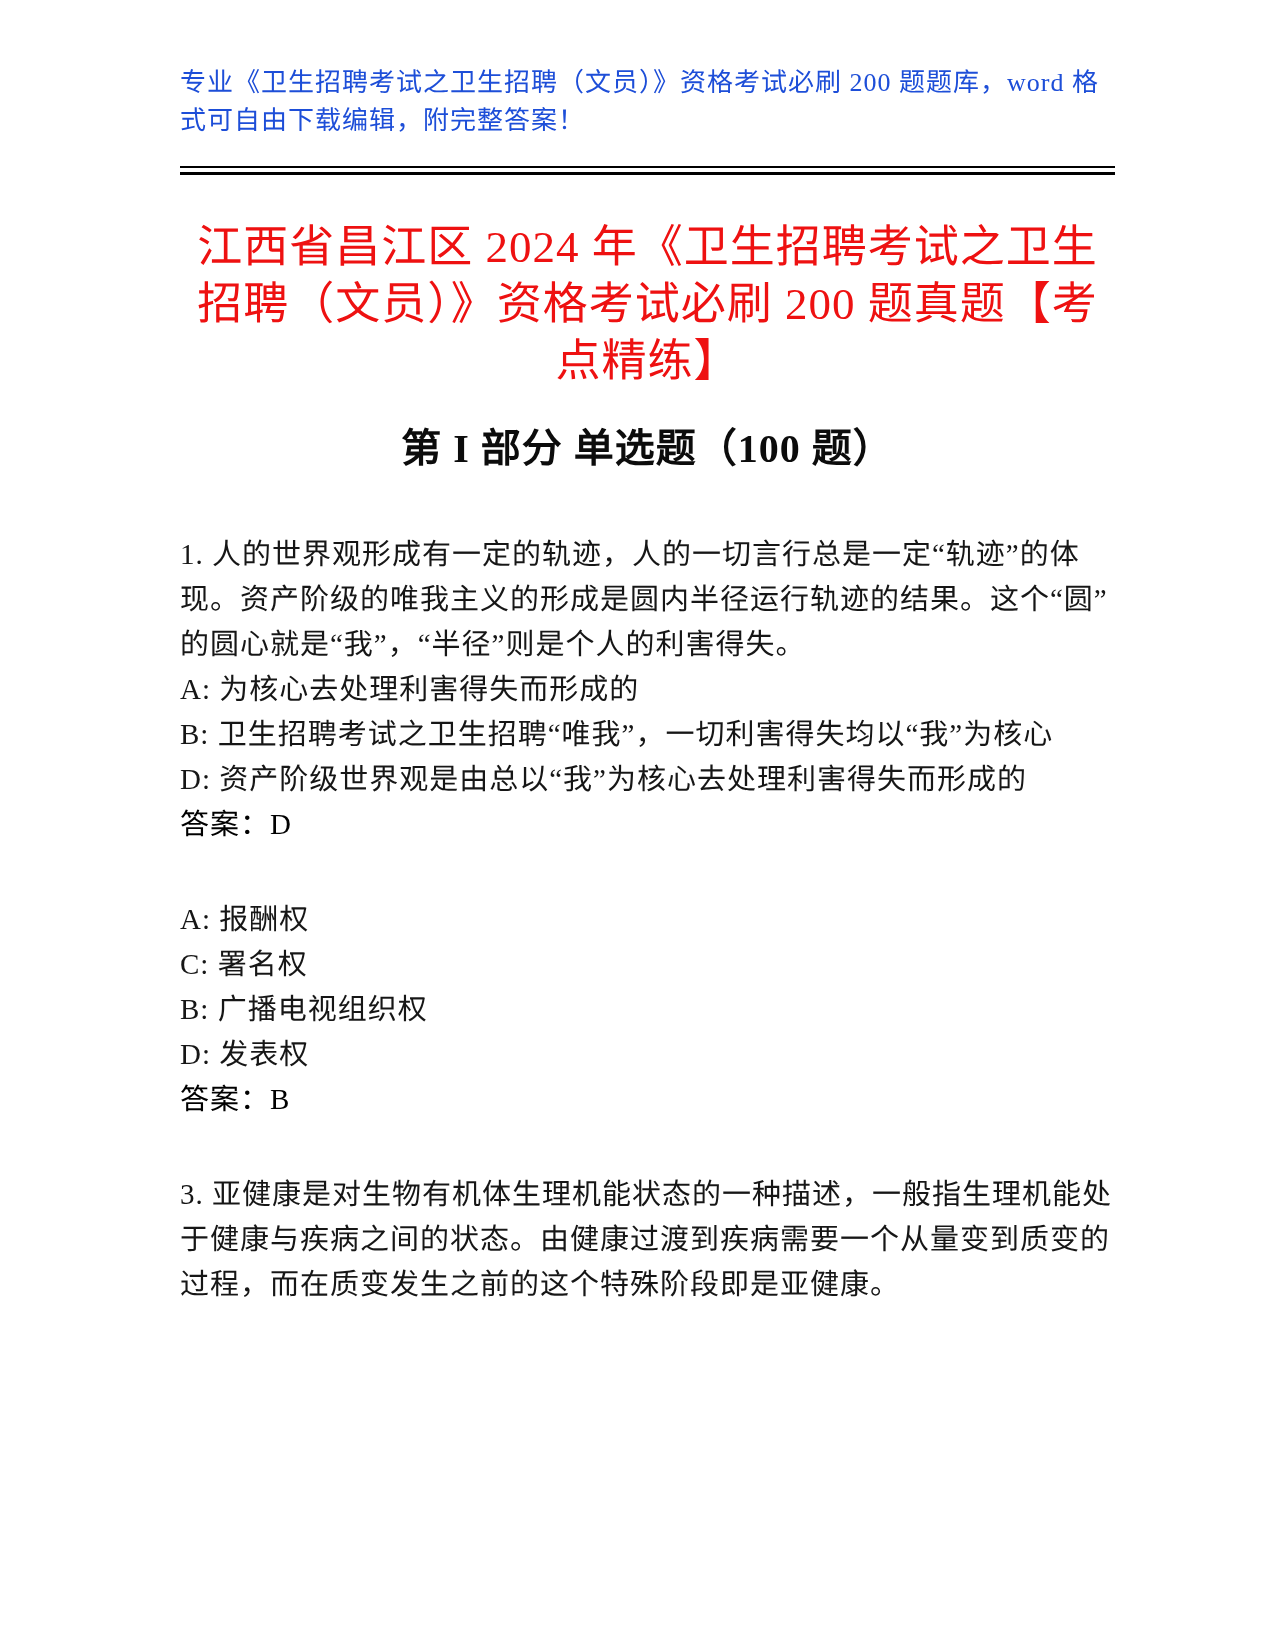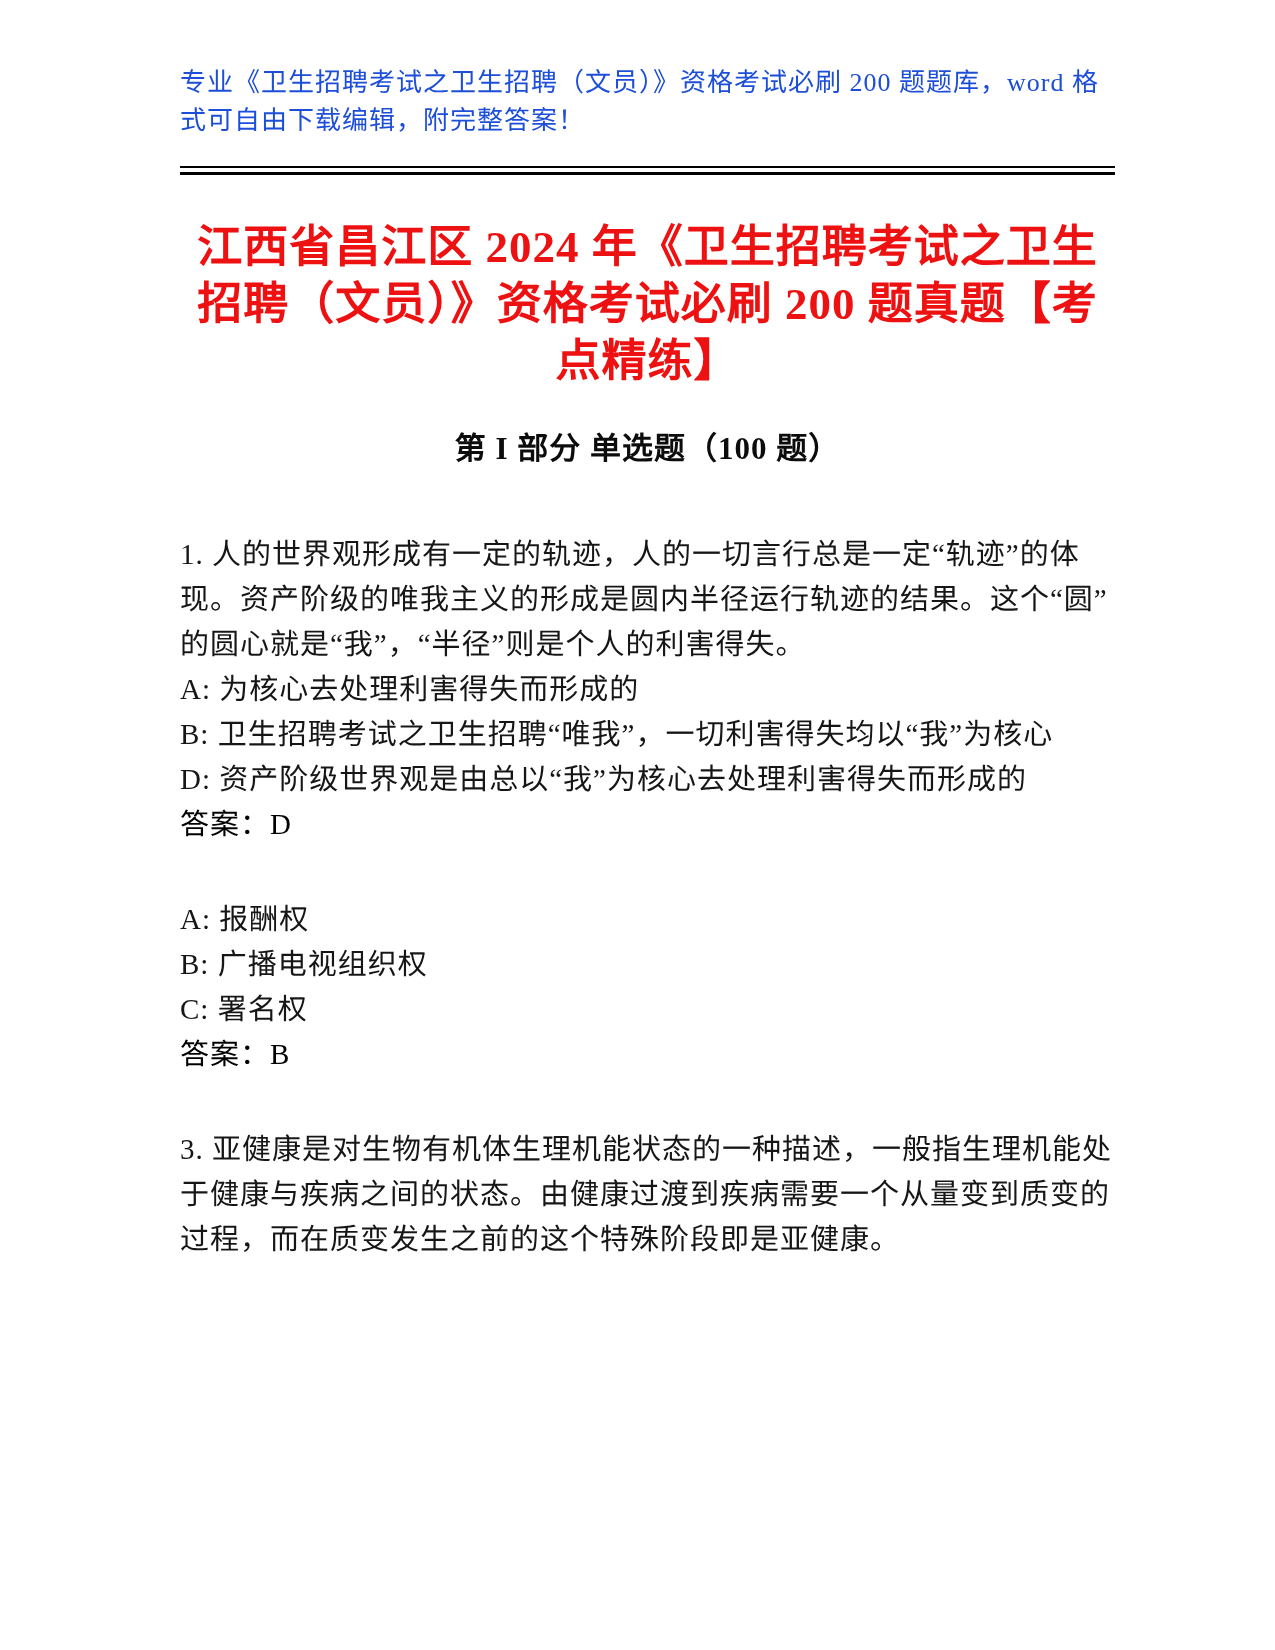"江西省昌江区 2024 年《卫生招聘考试之卫生招聘（文员）》资格考试必刷 200" .doc-title { font-weight: 700 -> 400 }
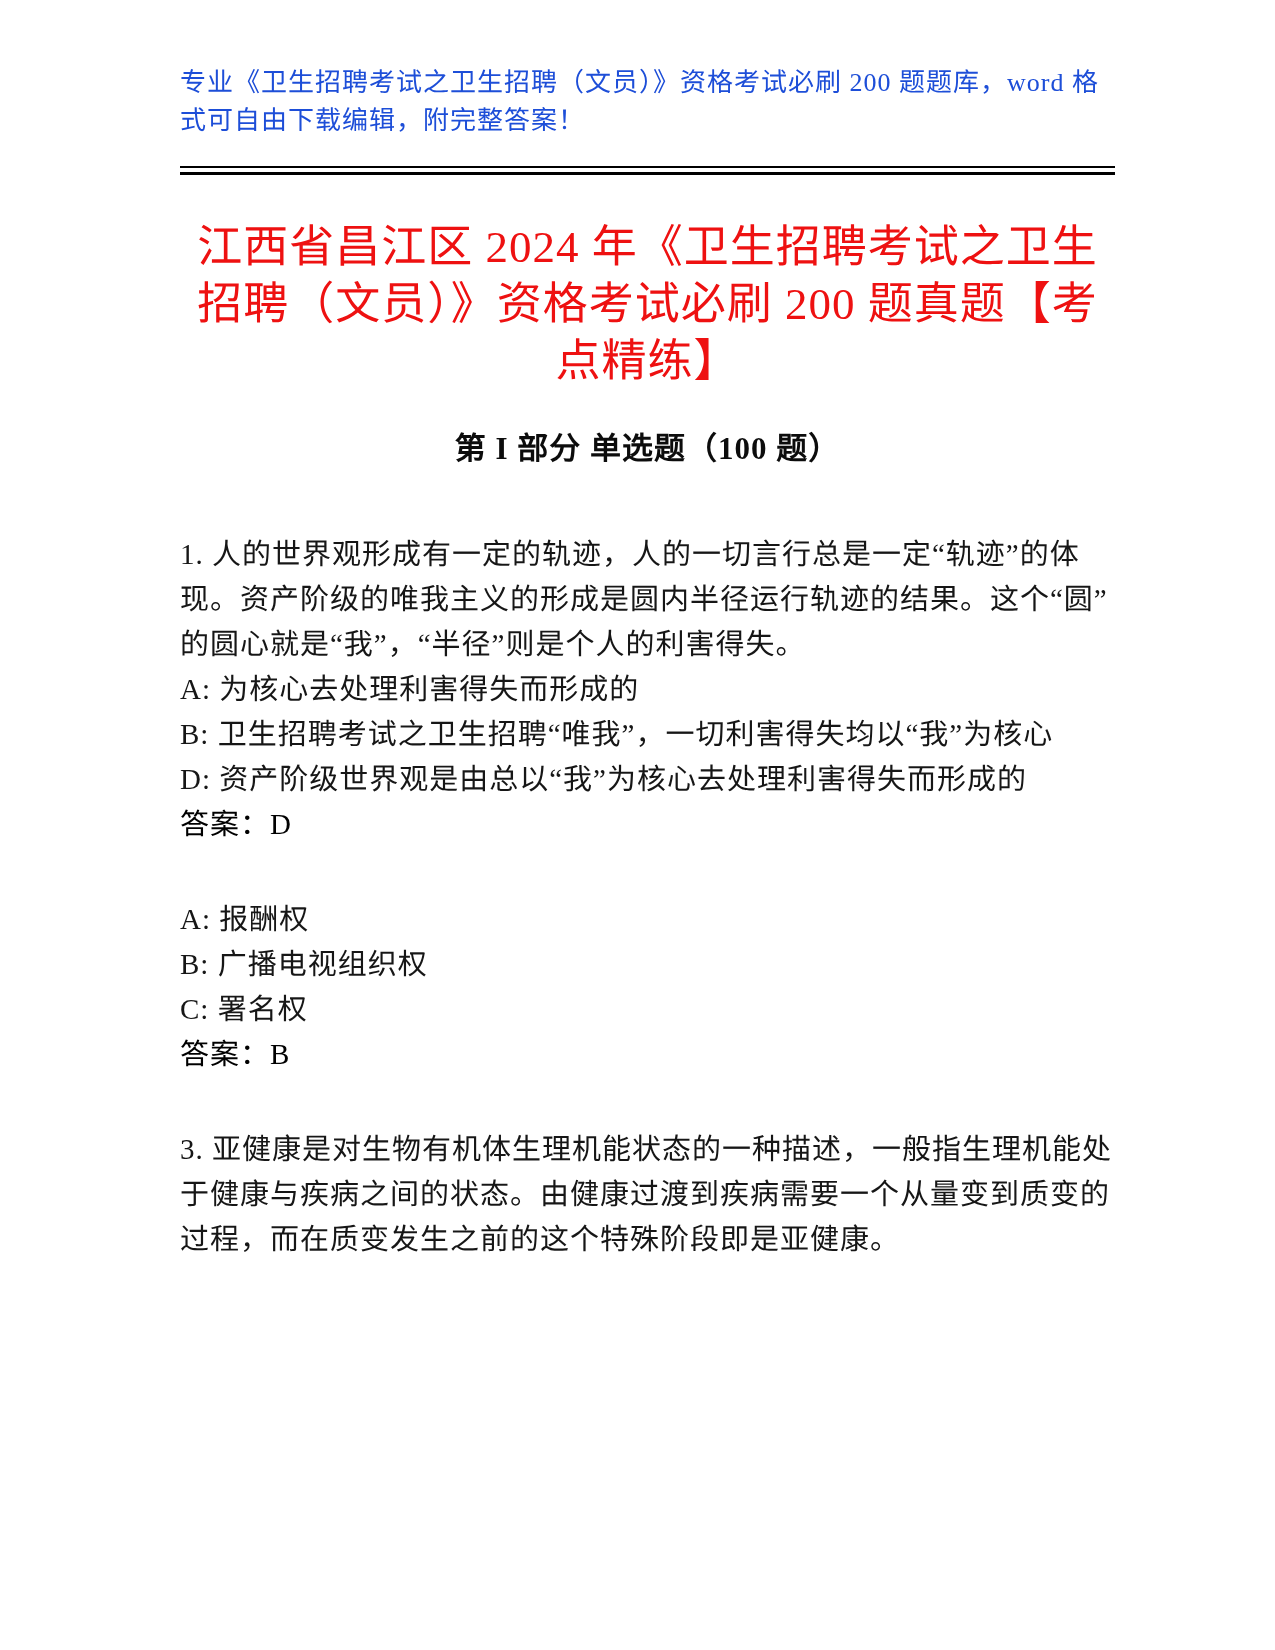"第 I 部分 单选题（100 题）" .section-heading { font-size: 31px -> 40px }
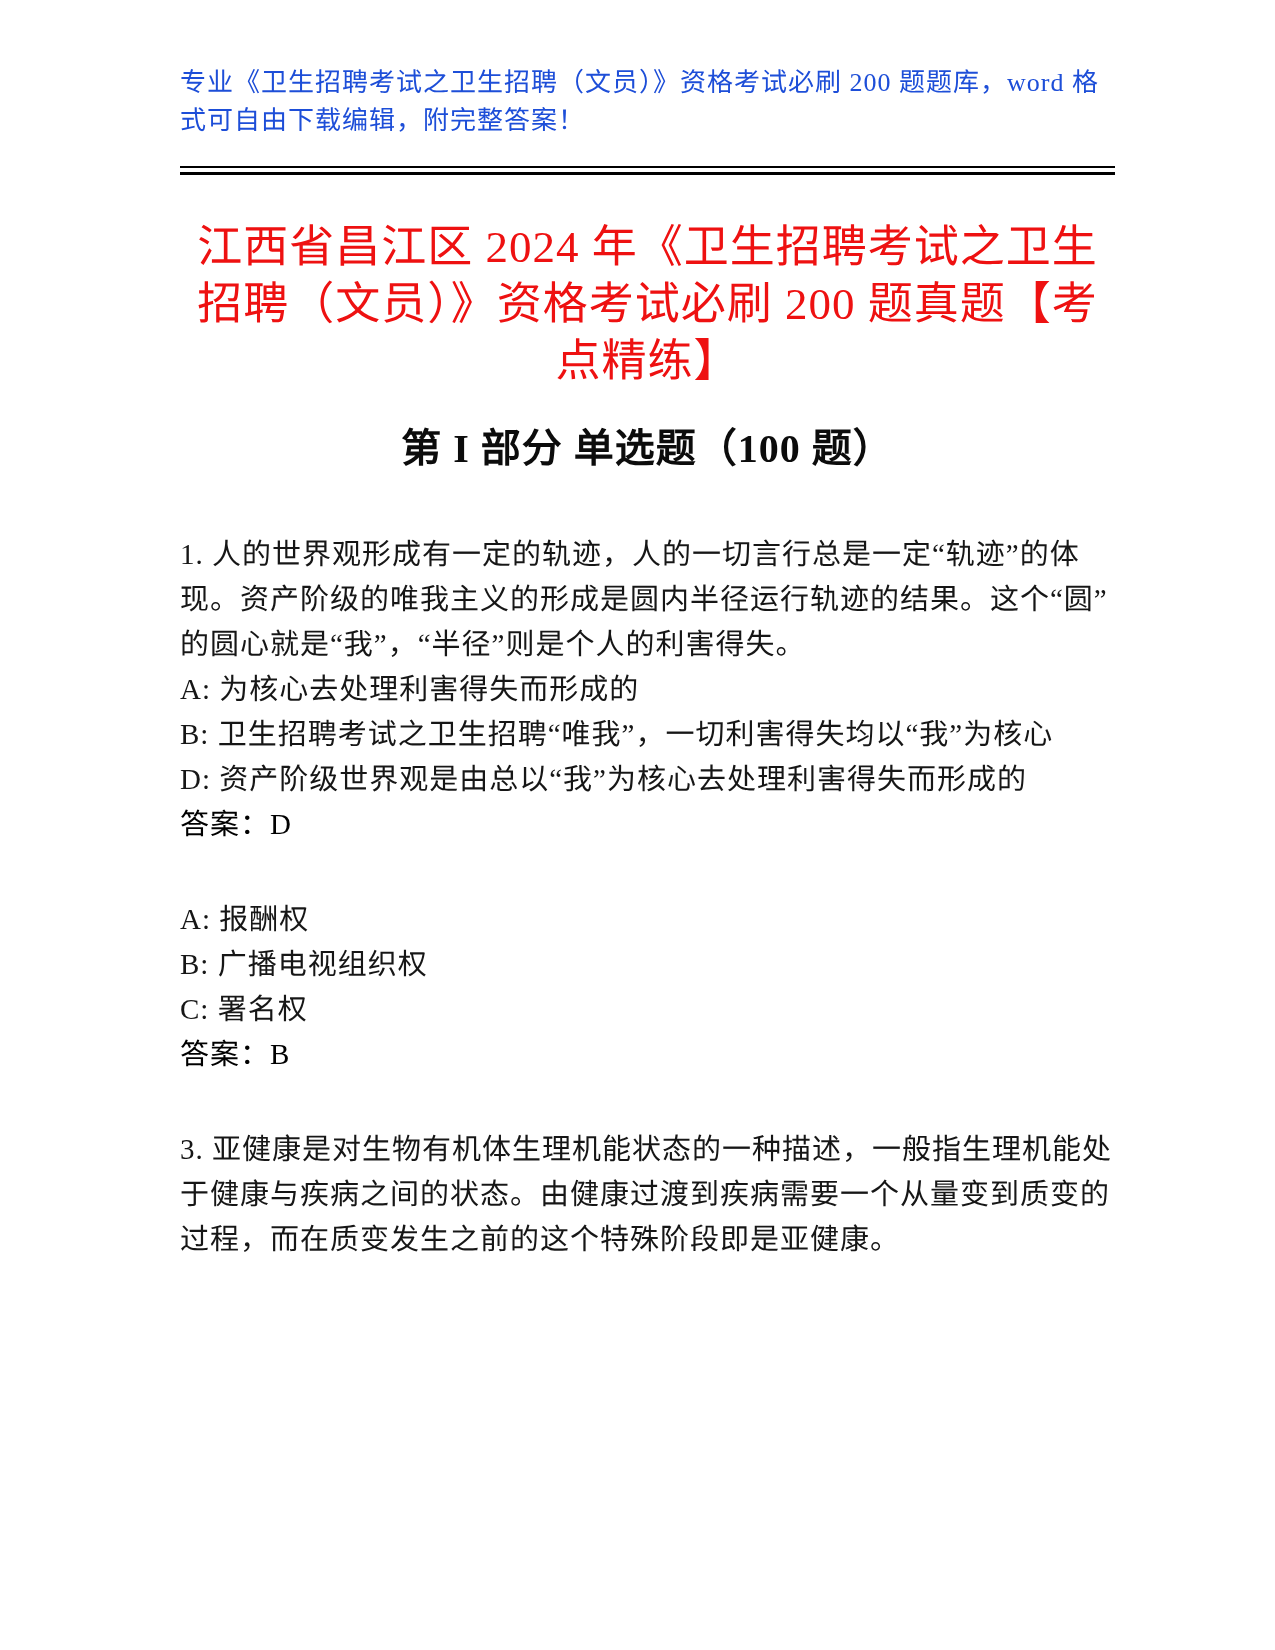"B: 广播电视组织权" p.question-option { order: before "C: 署名权" -> after "C: 署名权" }
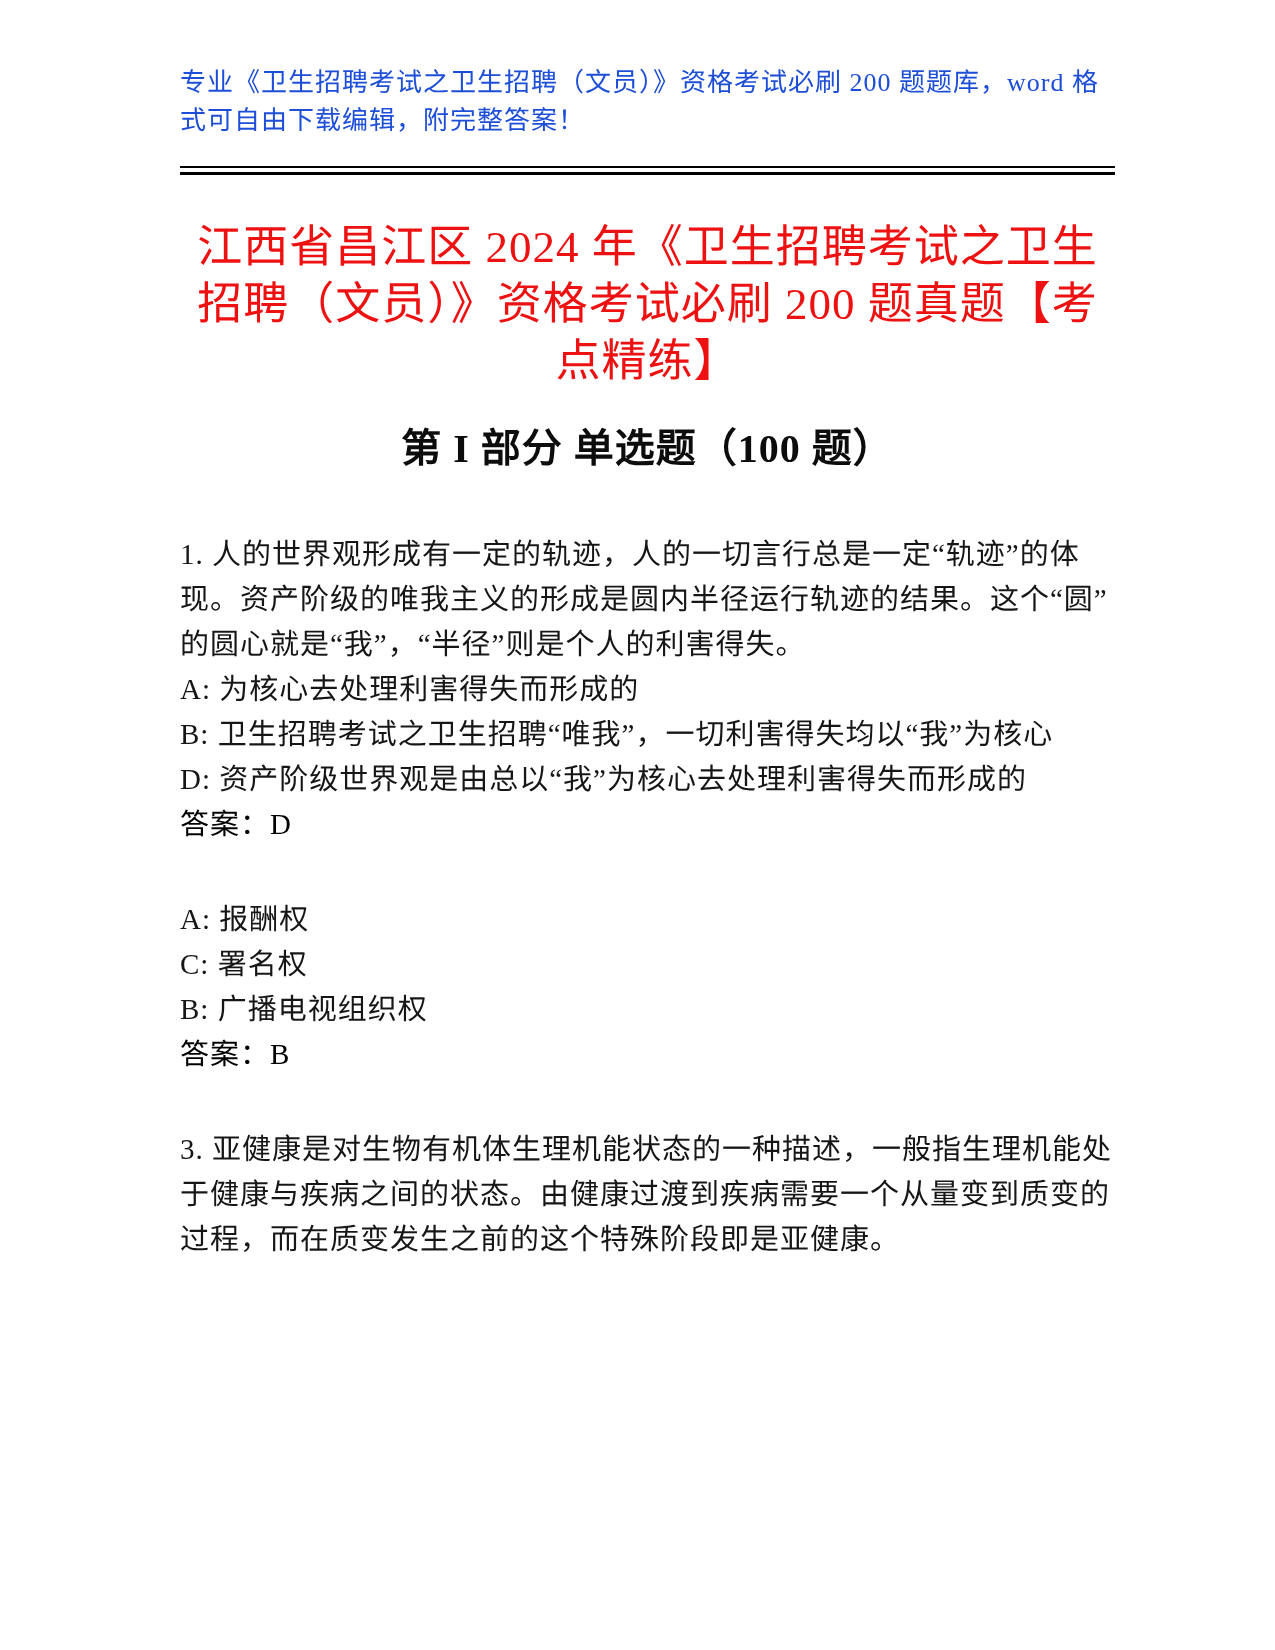"D: 发表权" p.question-option { html: none -> <p>D: 发表权</p> }
